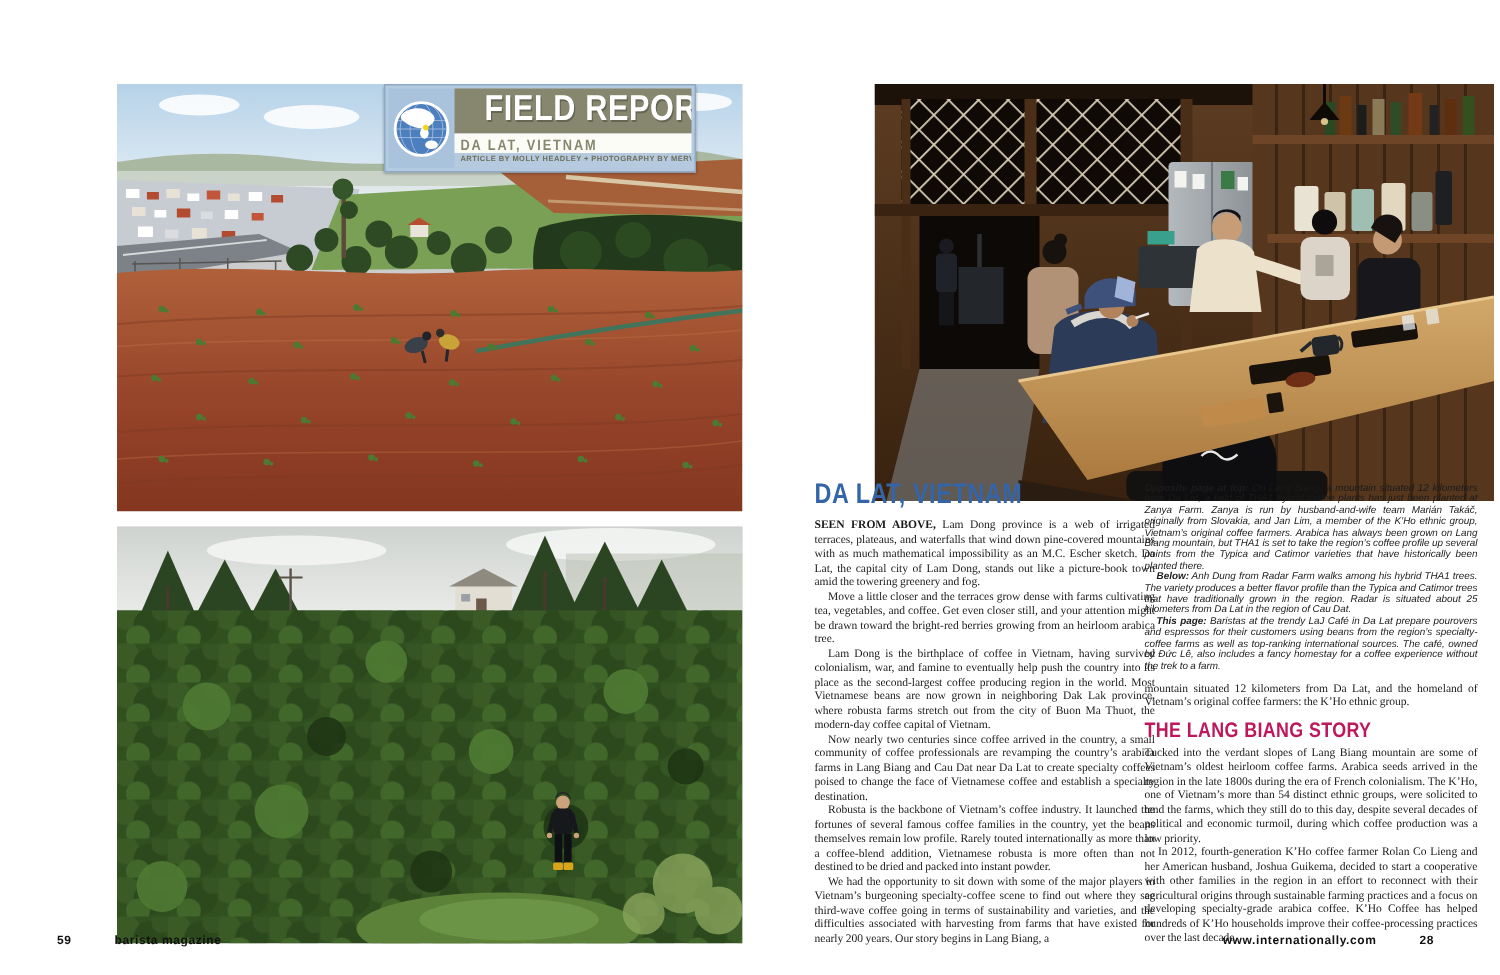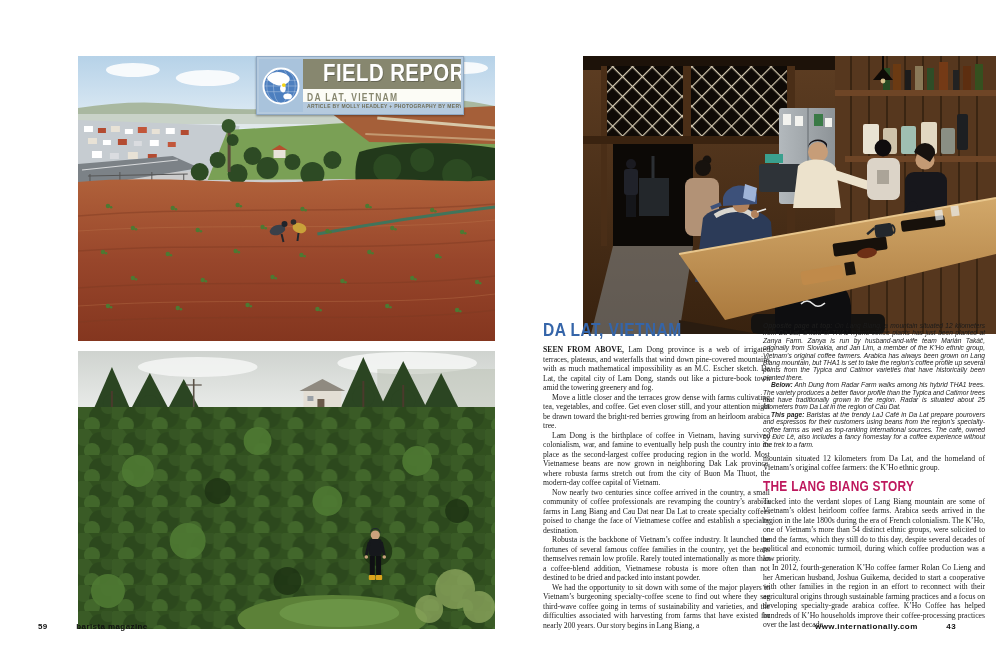"43" span.gap-l { text: 43 -> 28 }
